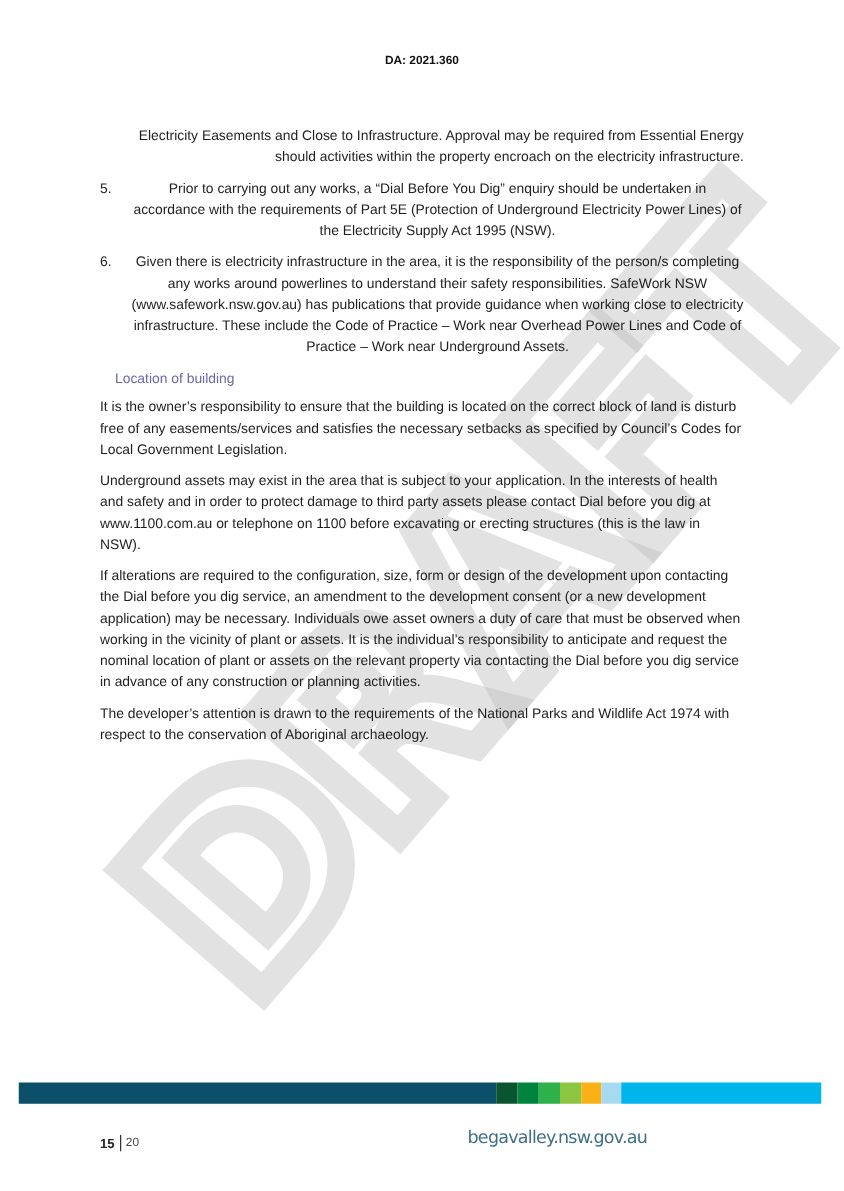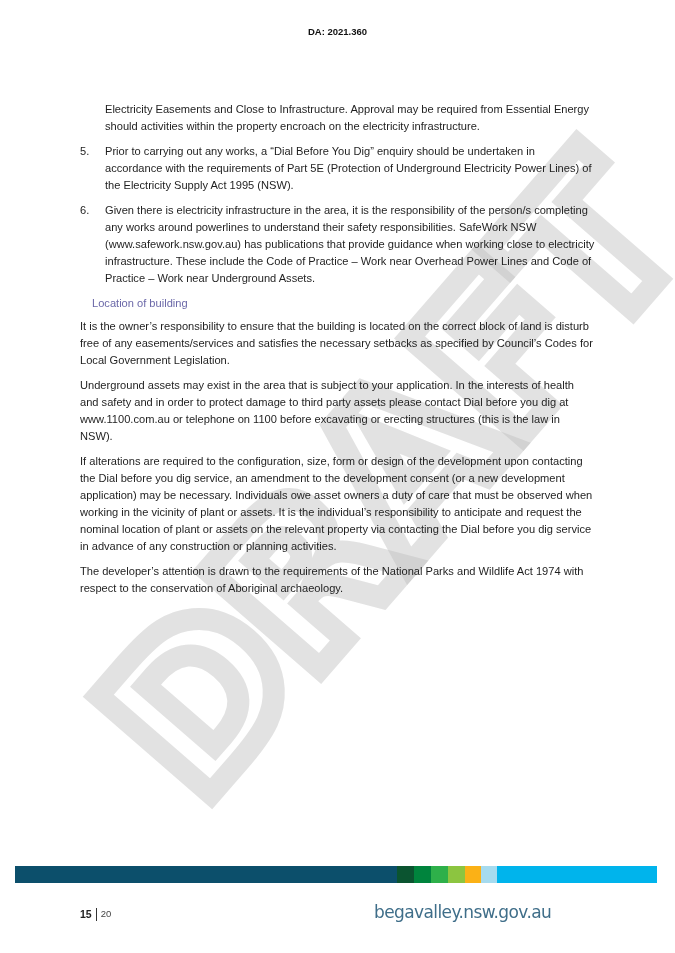"DA: 2021.360" .header-ref { top: 26px -> 43px }
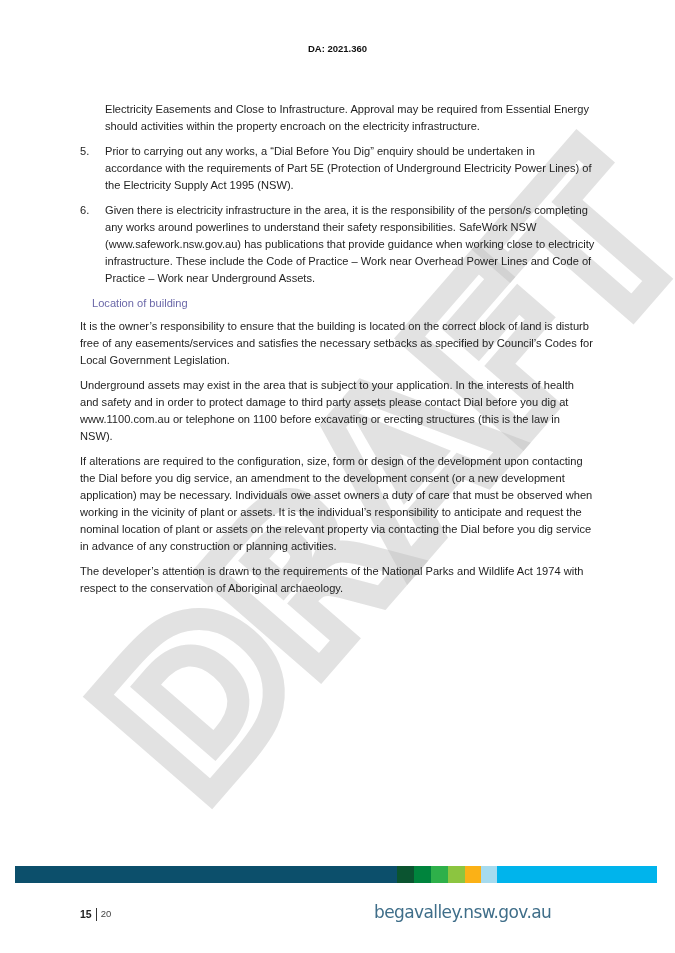"Electricity Easements and Close to" .indent { text-align: none -> right }
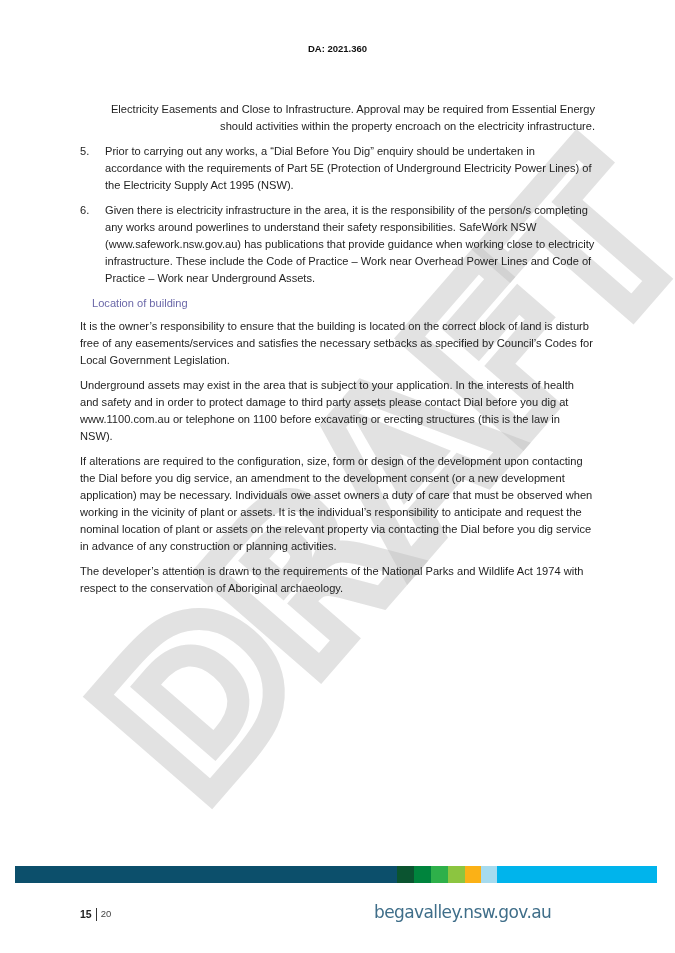"Prior to carrying out any" .list-text { text-align: none -> center }
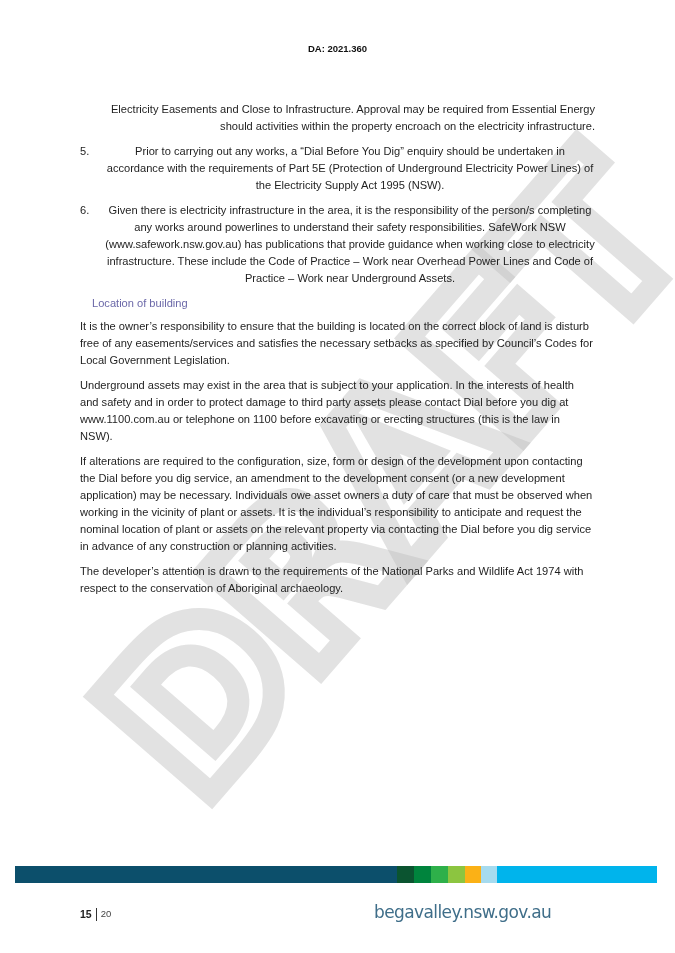"15" .footer-page { align-items: flex-start -> center }
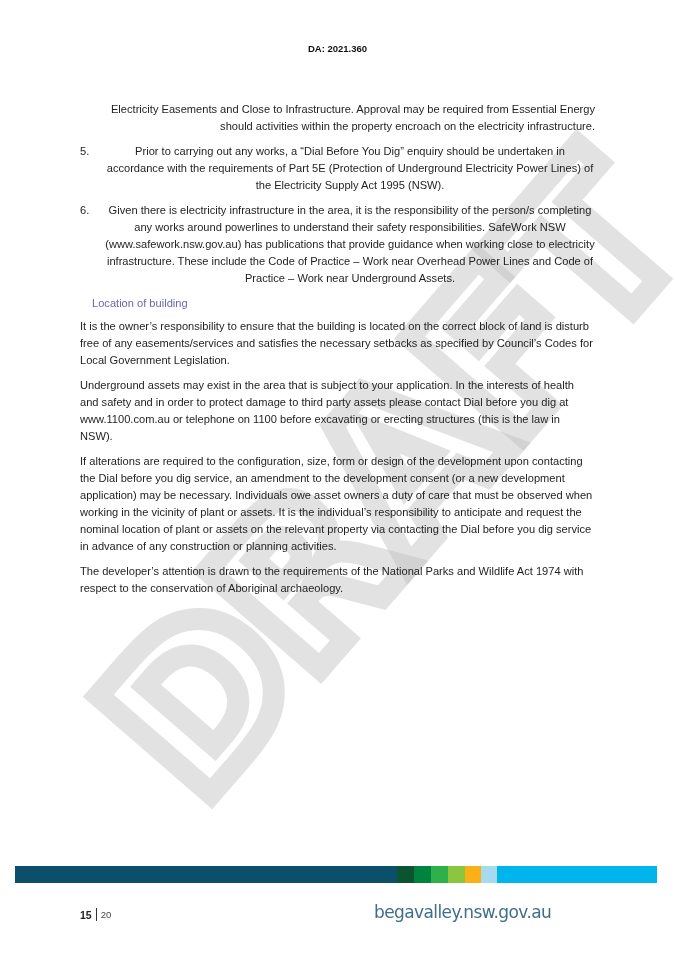"begavalley.nsw.gov.au" .footer-url { font-size: 17px -> 14px }
